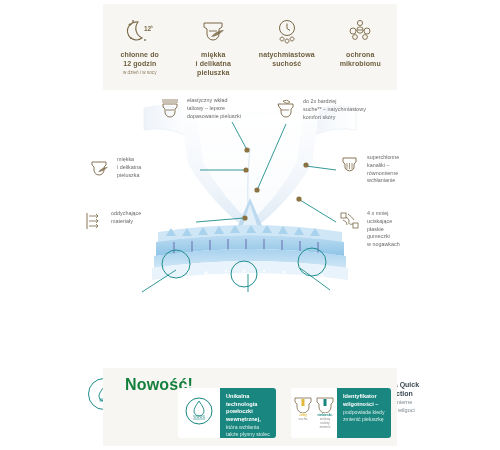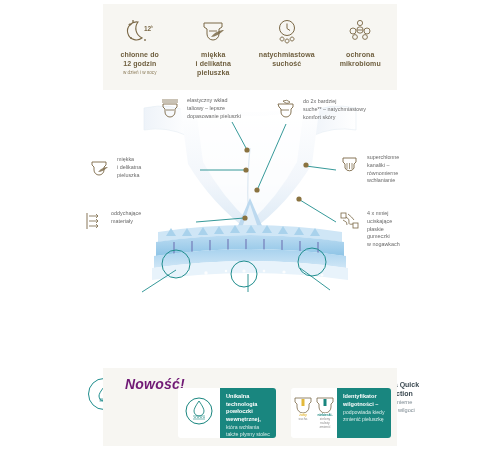"Nowość!" .nowosc { color: #701a75 -> #15803d; font-size: 14px -> 16px; font-style: italic -> none }
